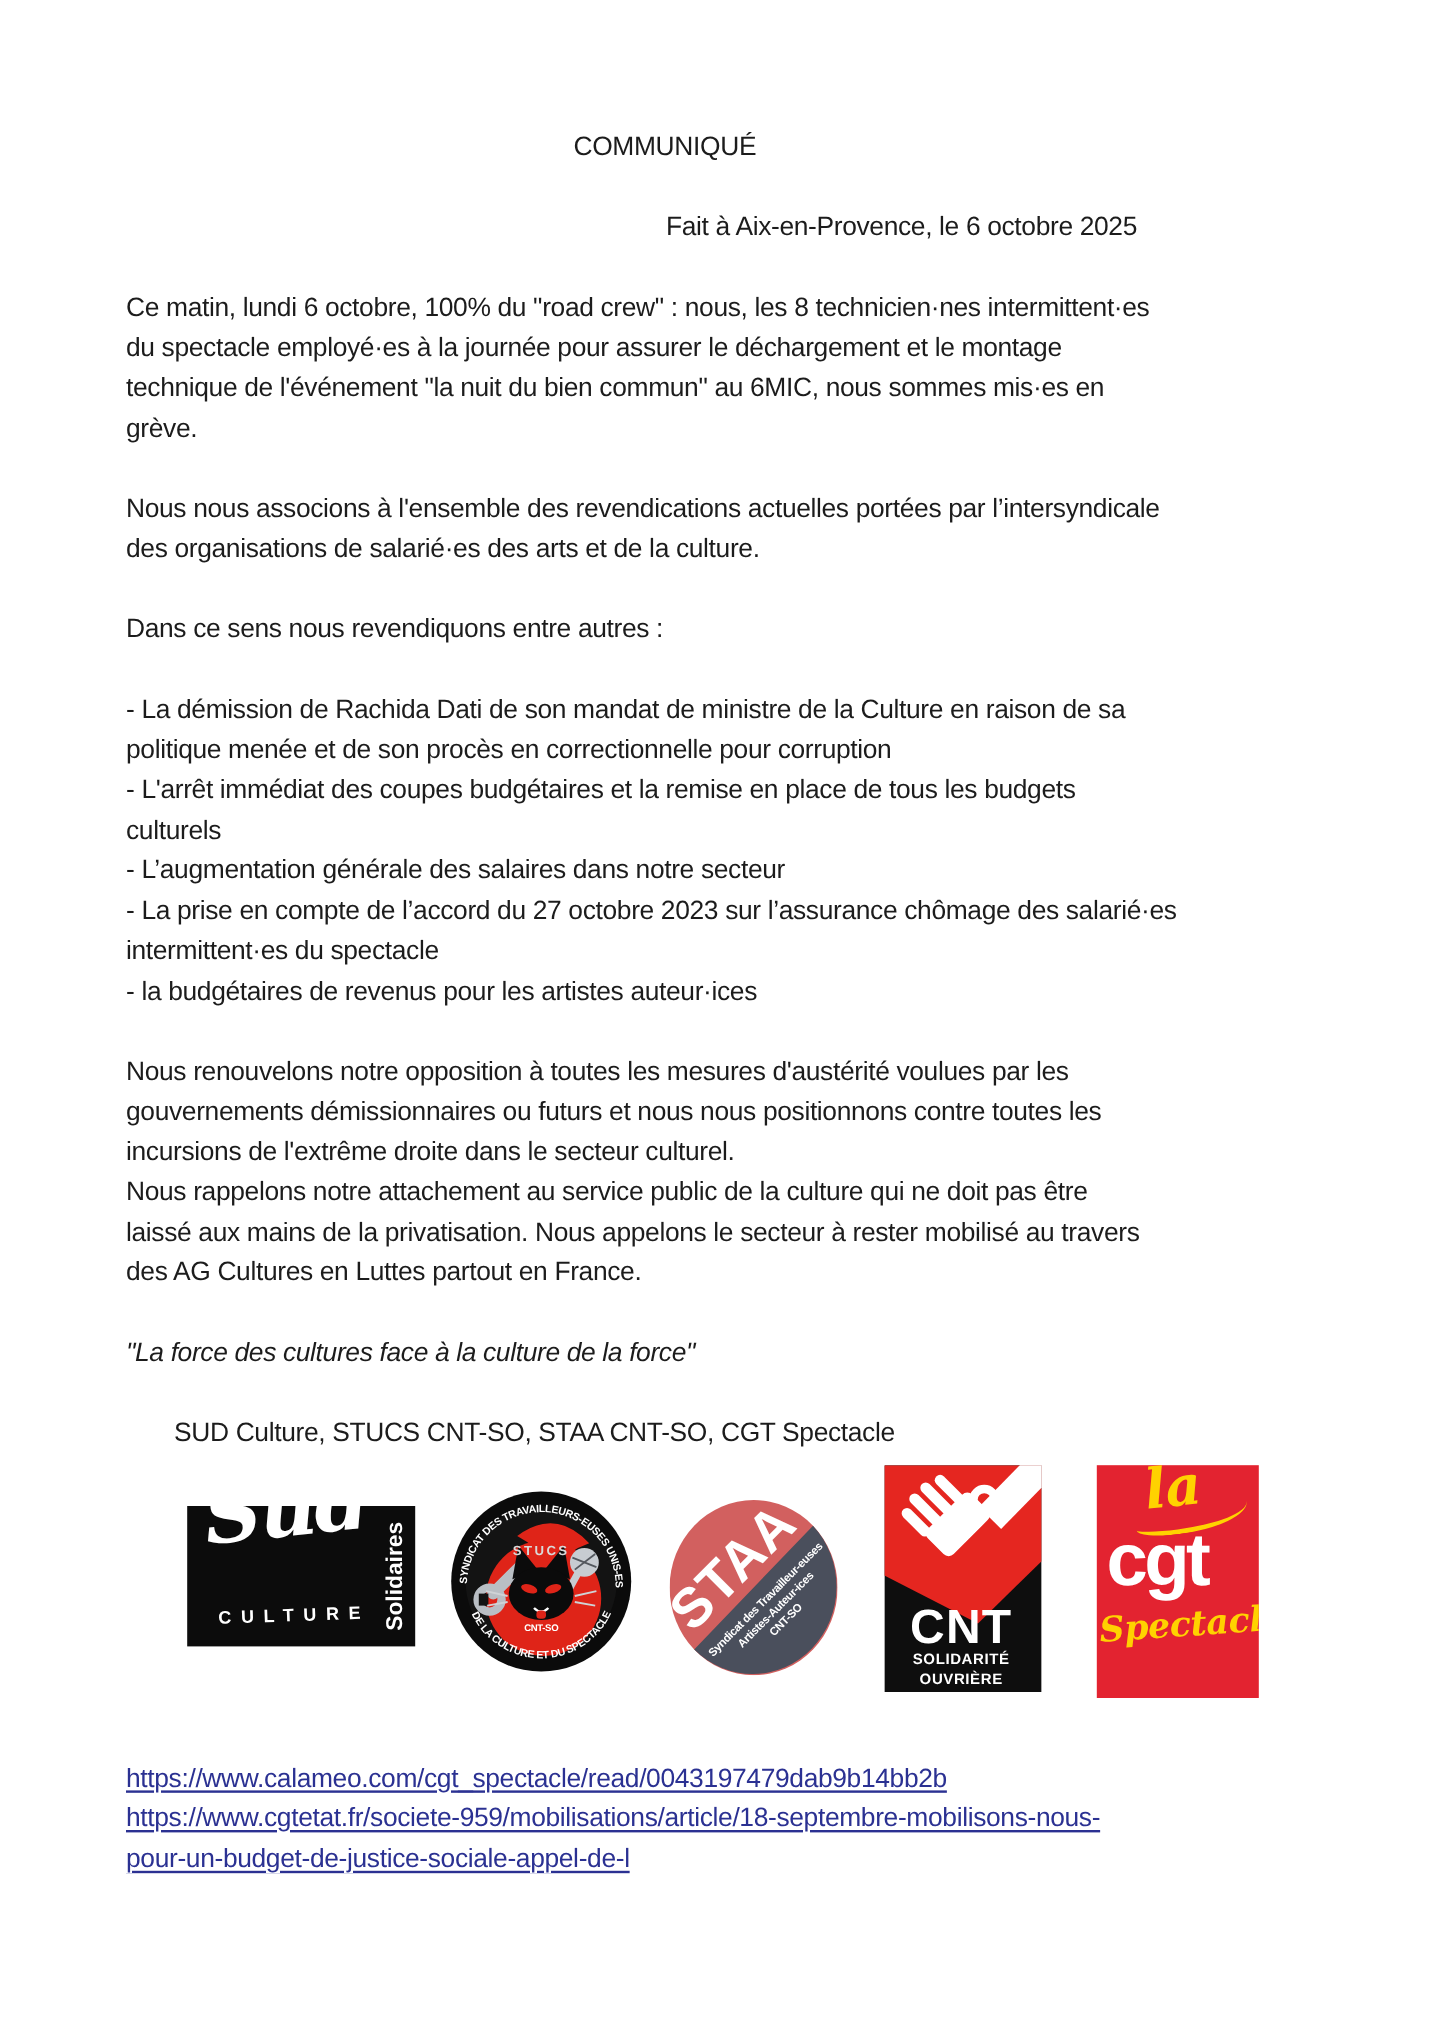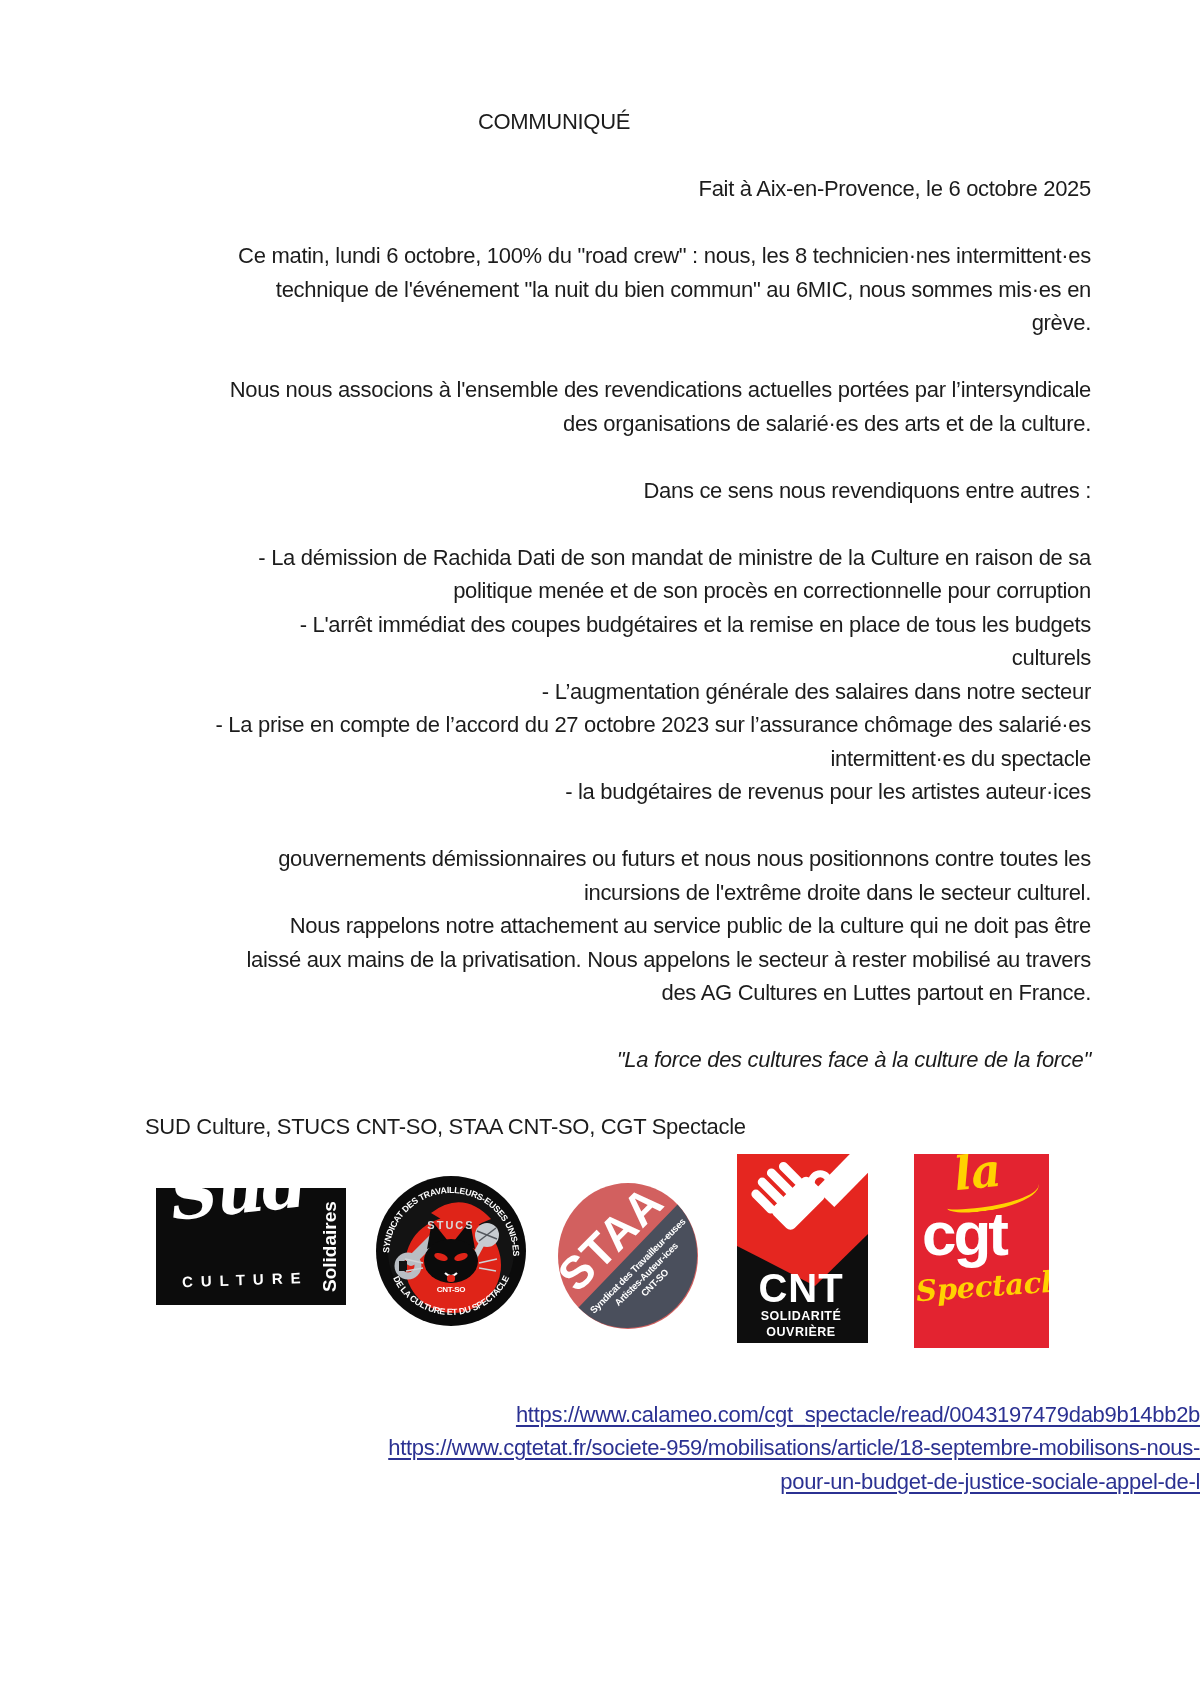"Fait à Aix-en-Provence, le 6" .line { text-align: right -> none }
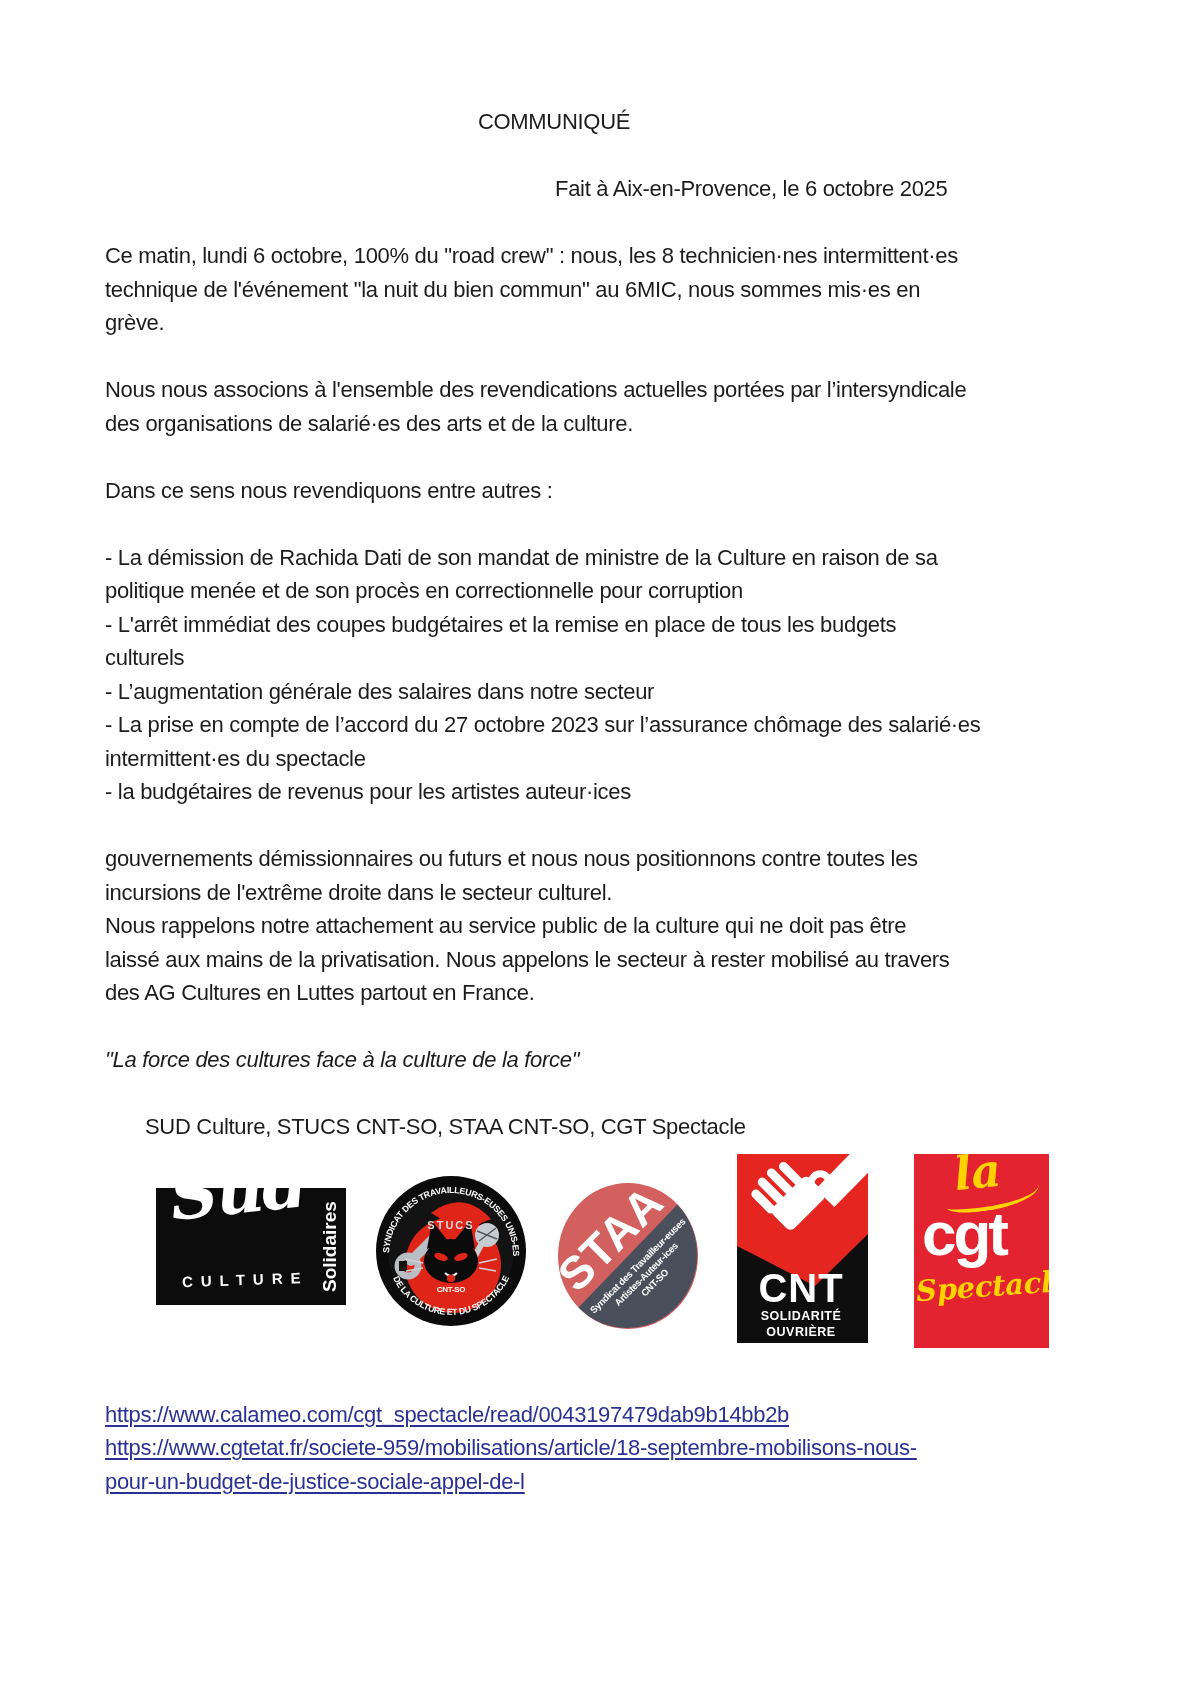"du spectacle employé·es à la" div.line { html: none -> <div>du spectacle employé·es à la journée pour assurer le déchargement et le montage</div> }
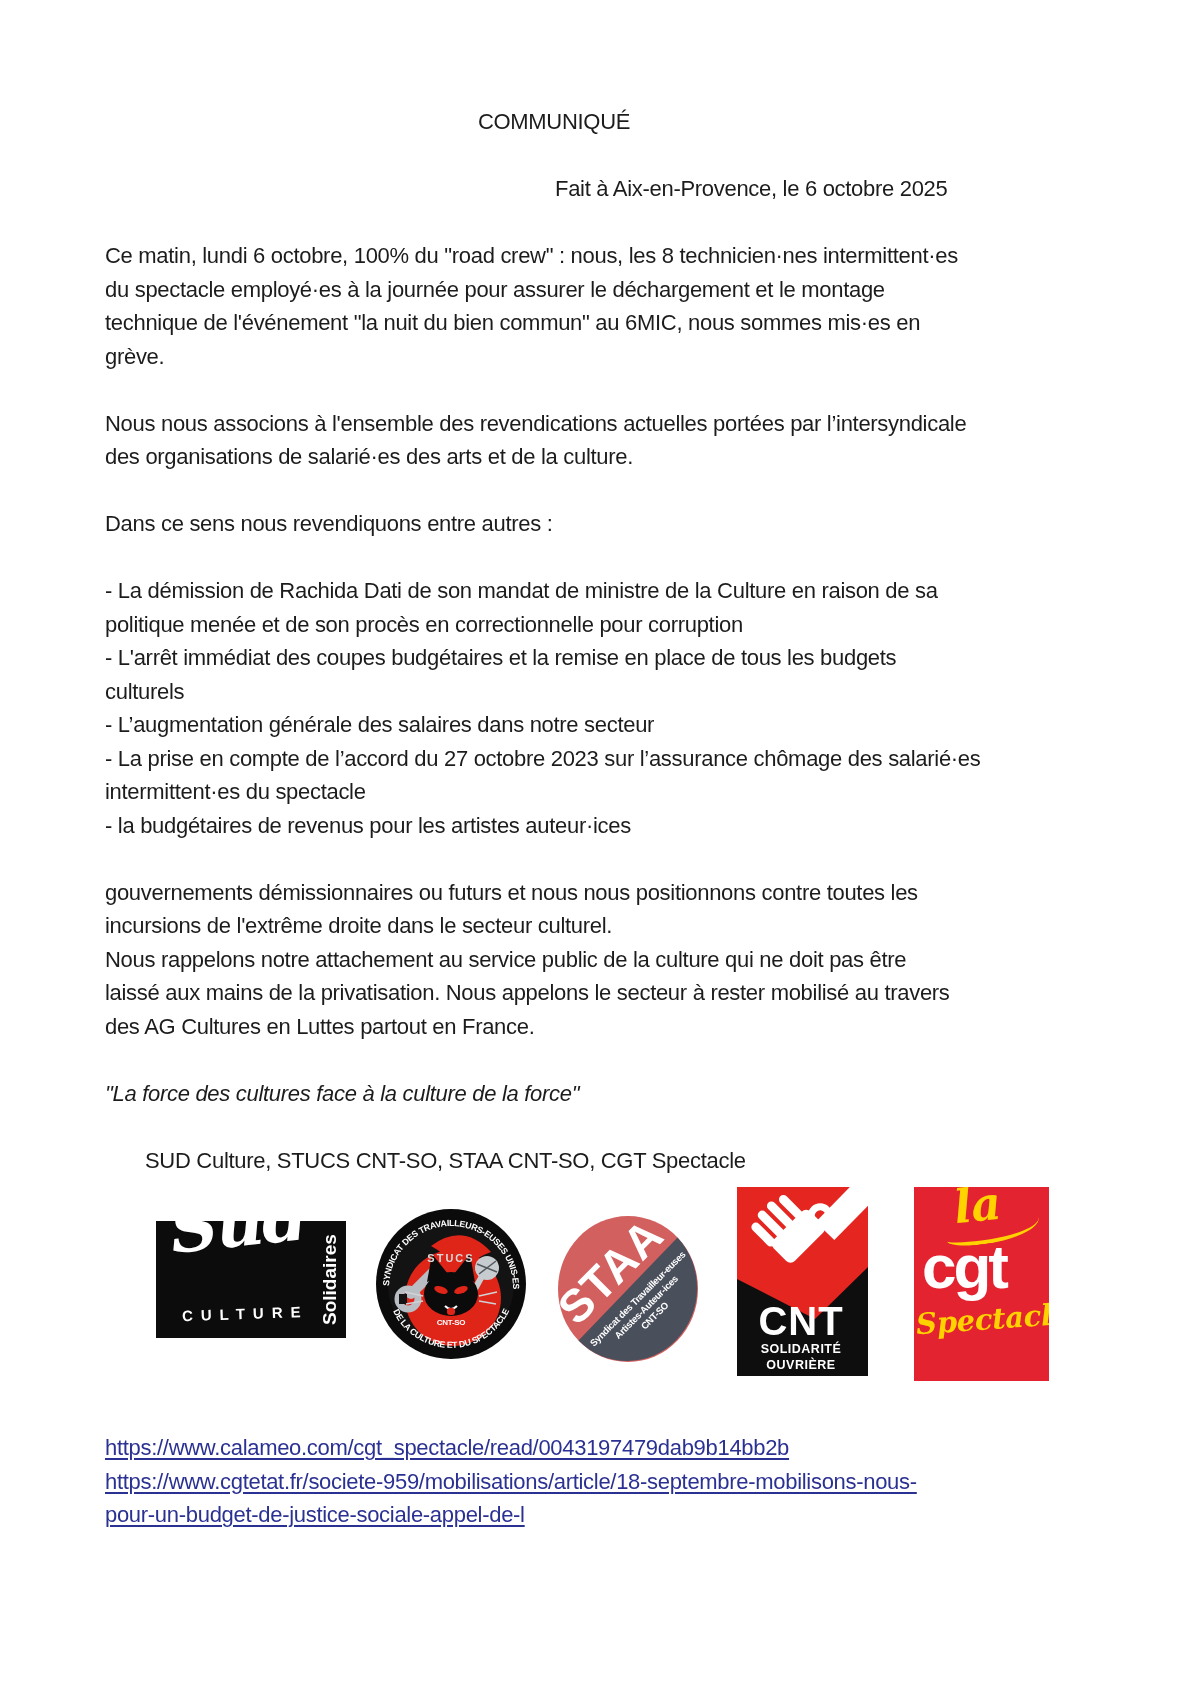"Nous renouvelons notre opposition à" div.line { html: none -> <div>Nous renouvelons notre opposition à toutes les mesures d'austérité voulues par les</div> }
